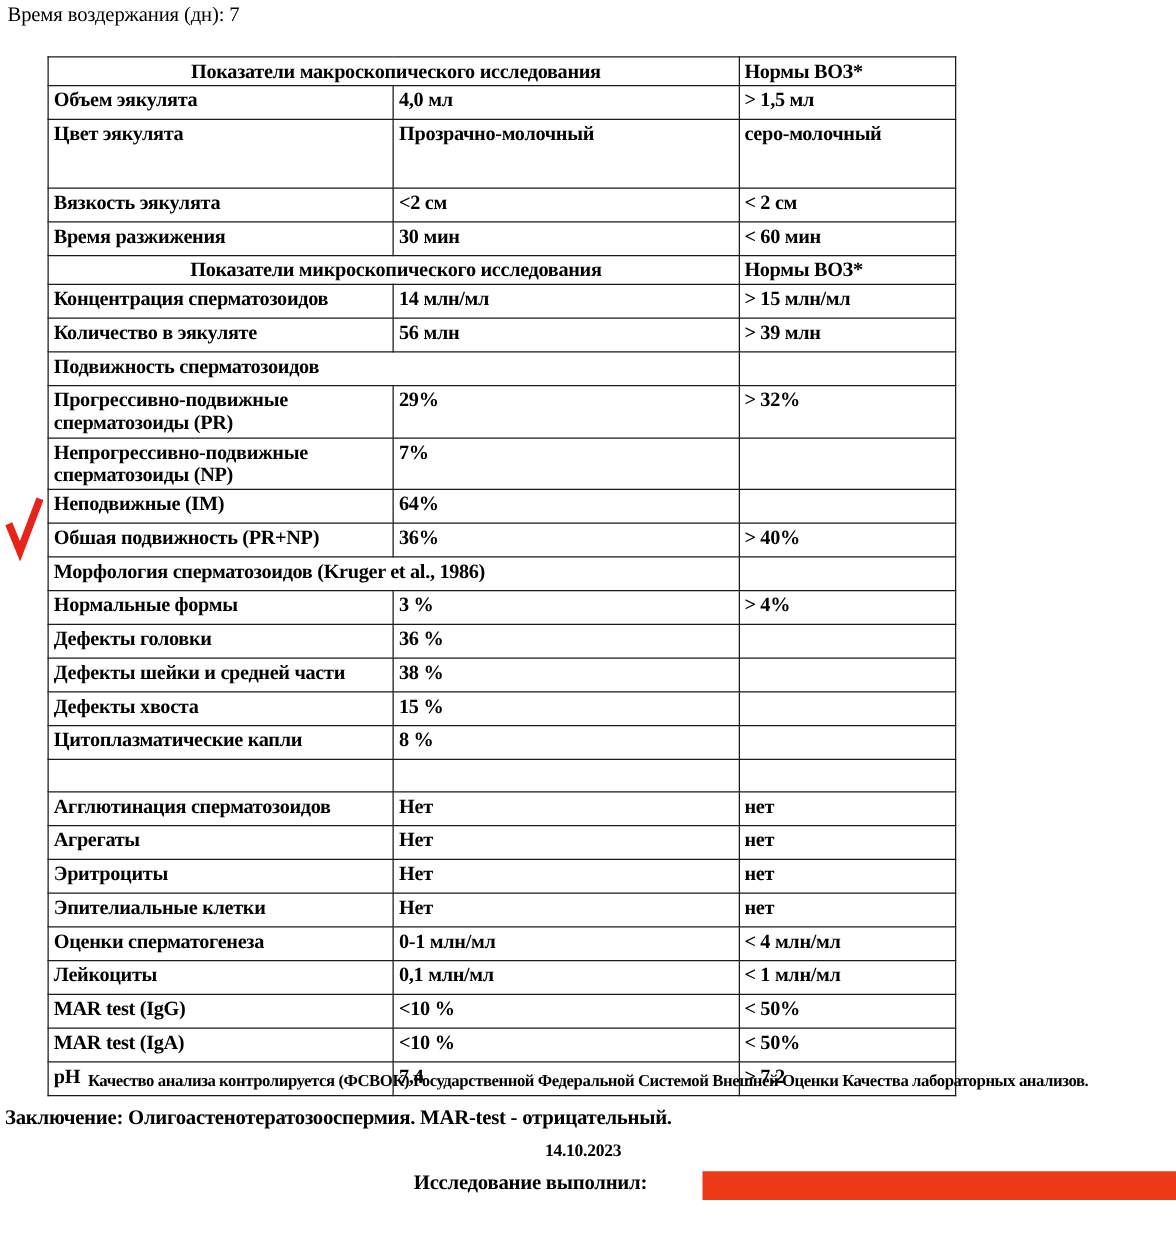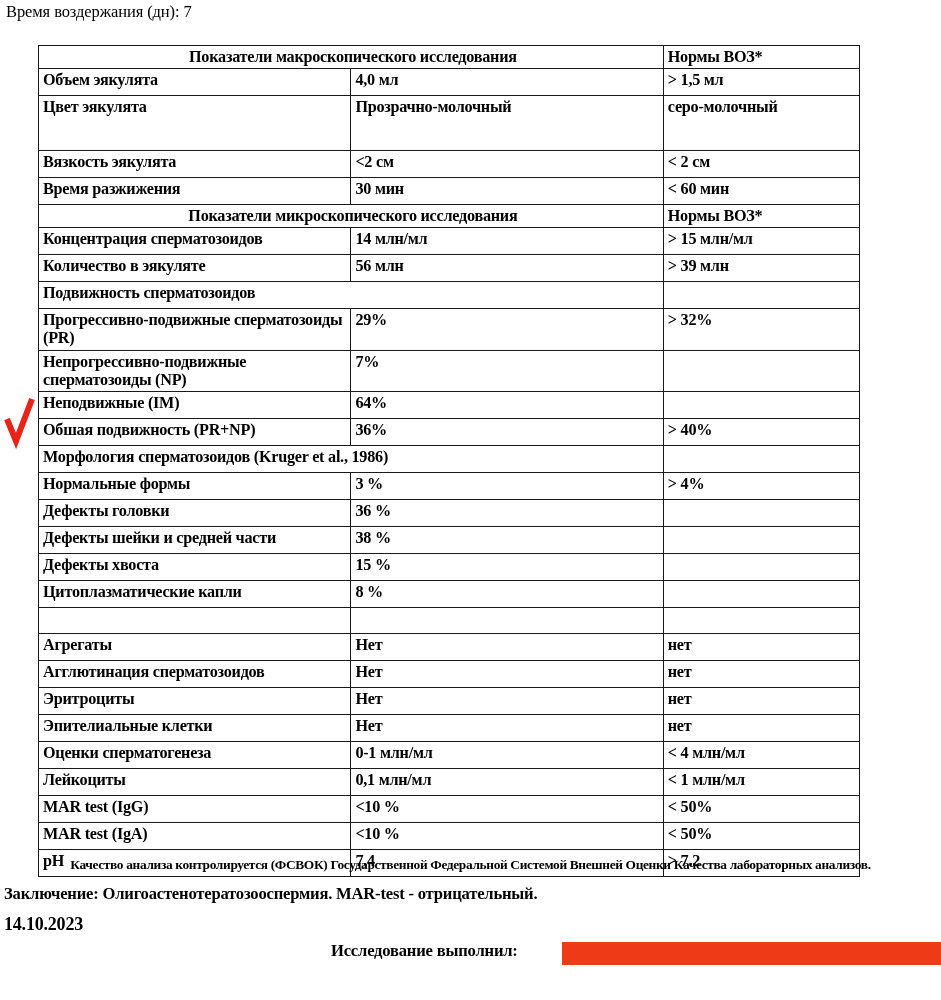"Показатели макроскопического" table.report { width: 822px -> 727px }
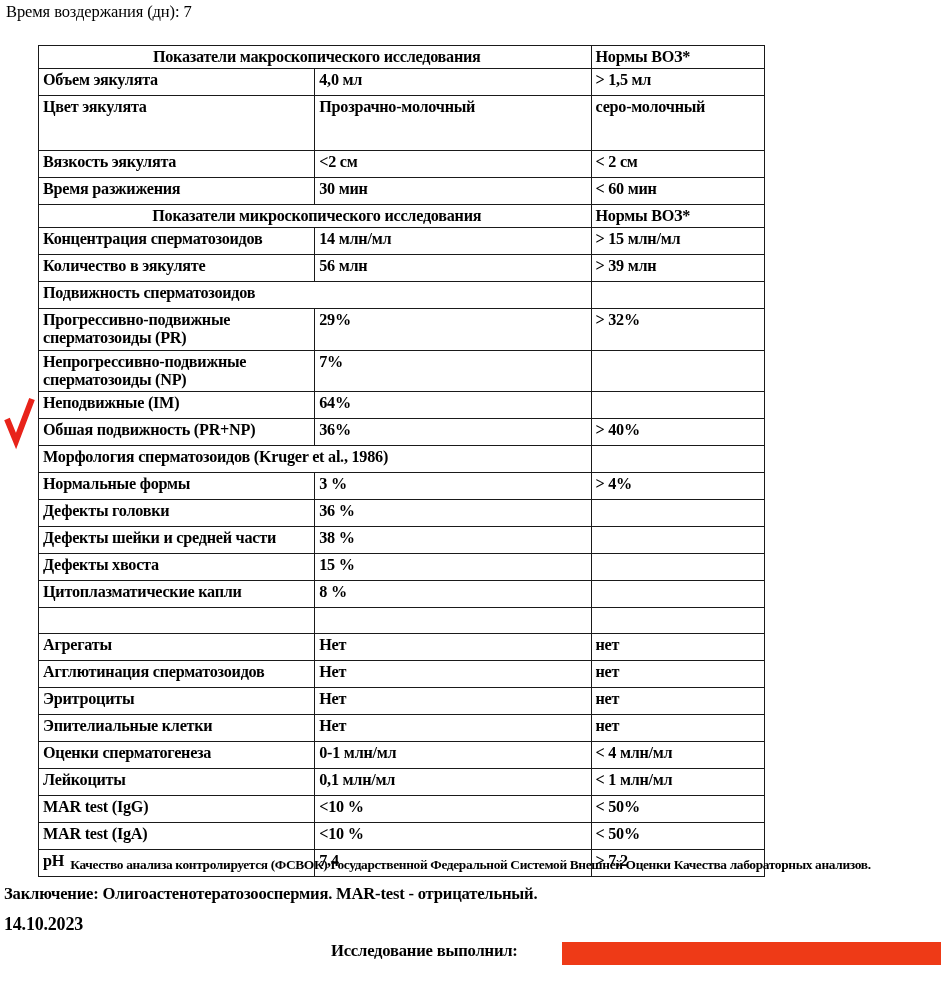"Агрегаты" tr { order: before "Агглютинация сперматозоидов" -> after "Агглютинация сперматозоидов" }
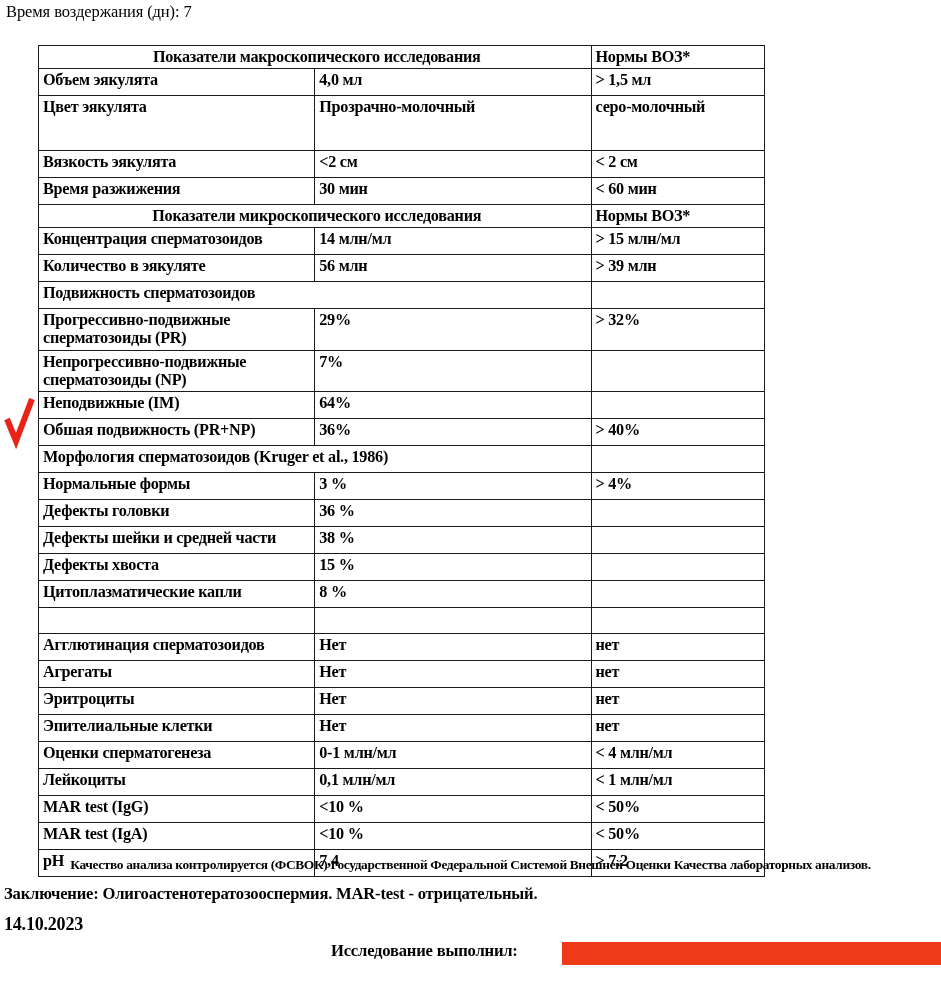"14.10.2023" .date-line { font-size: 18px -> 14px; text-align: left -> center }
